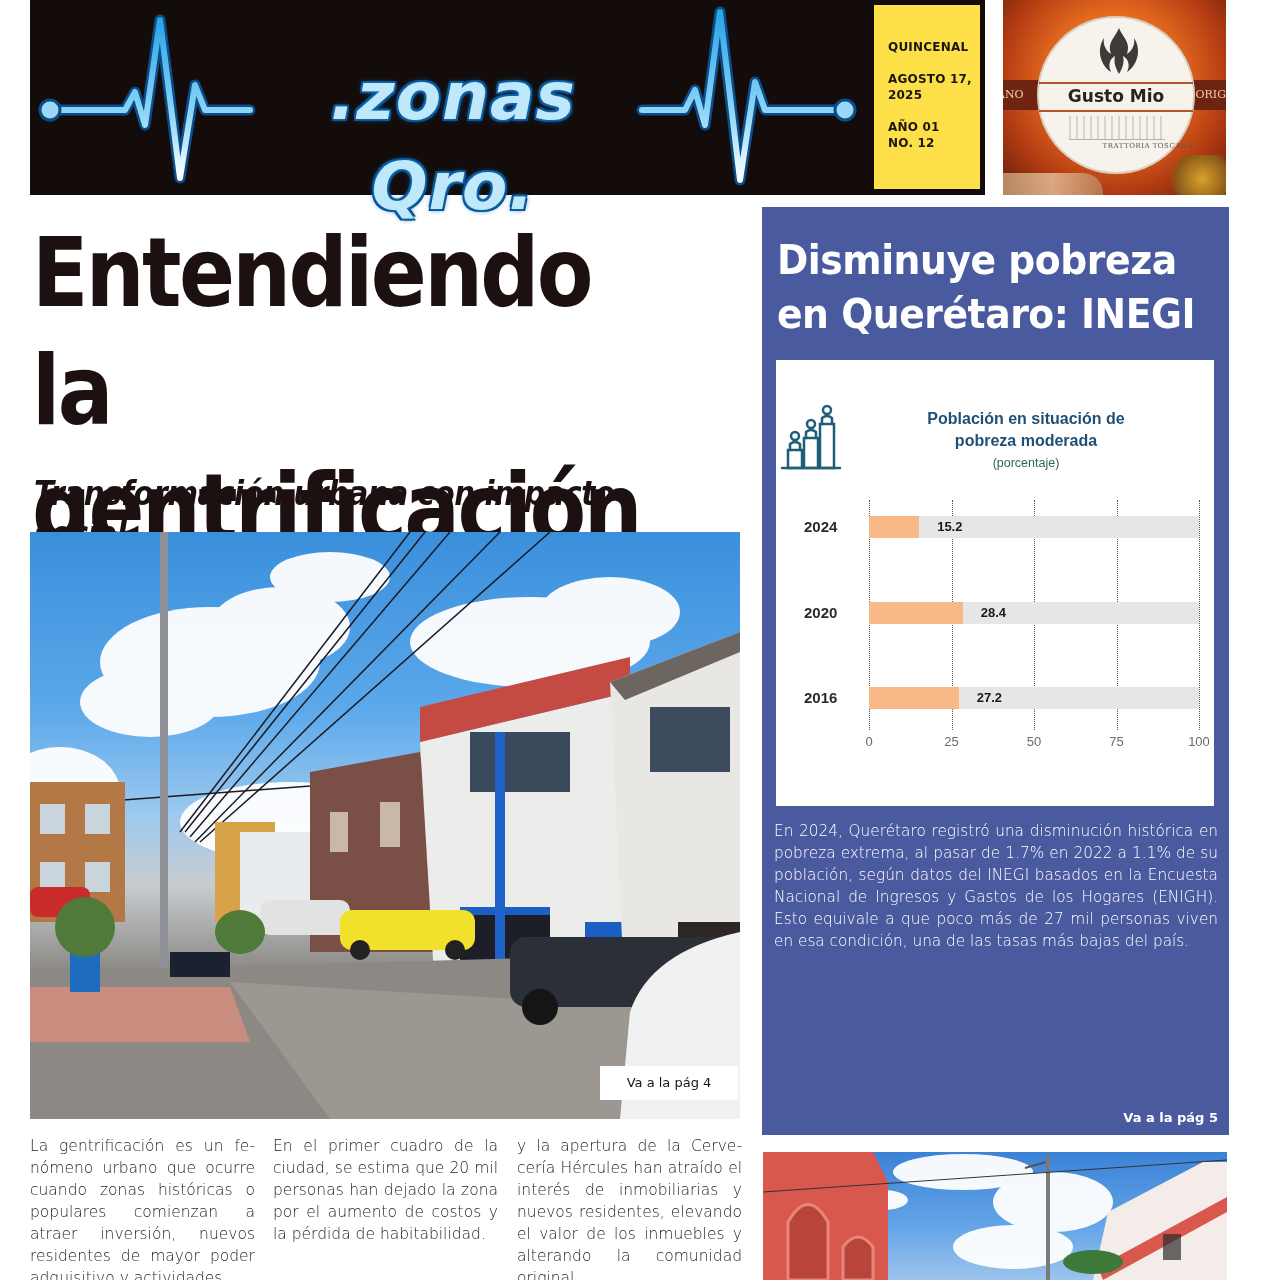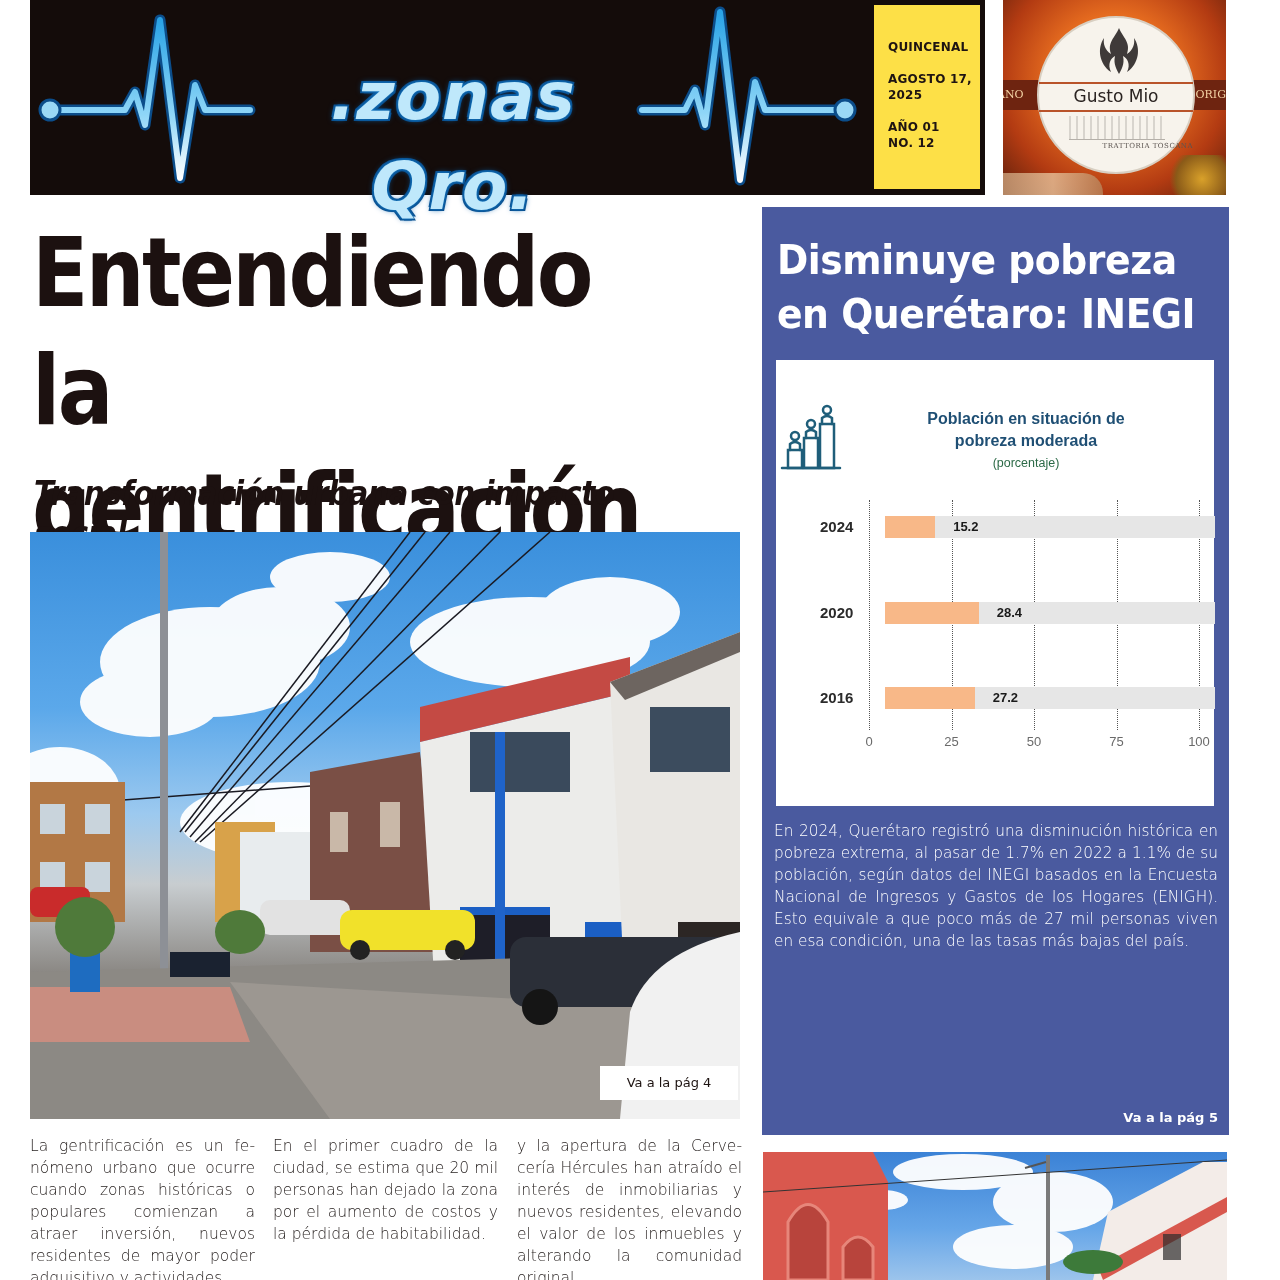"Gusto Mio" .ad .brand { font-weight: none -> bold }
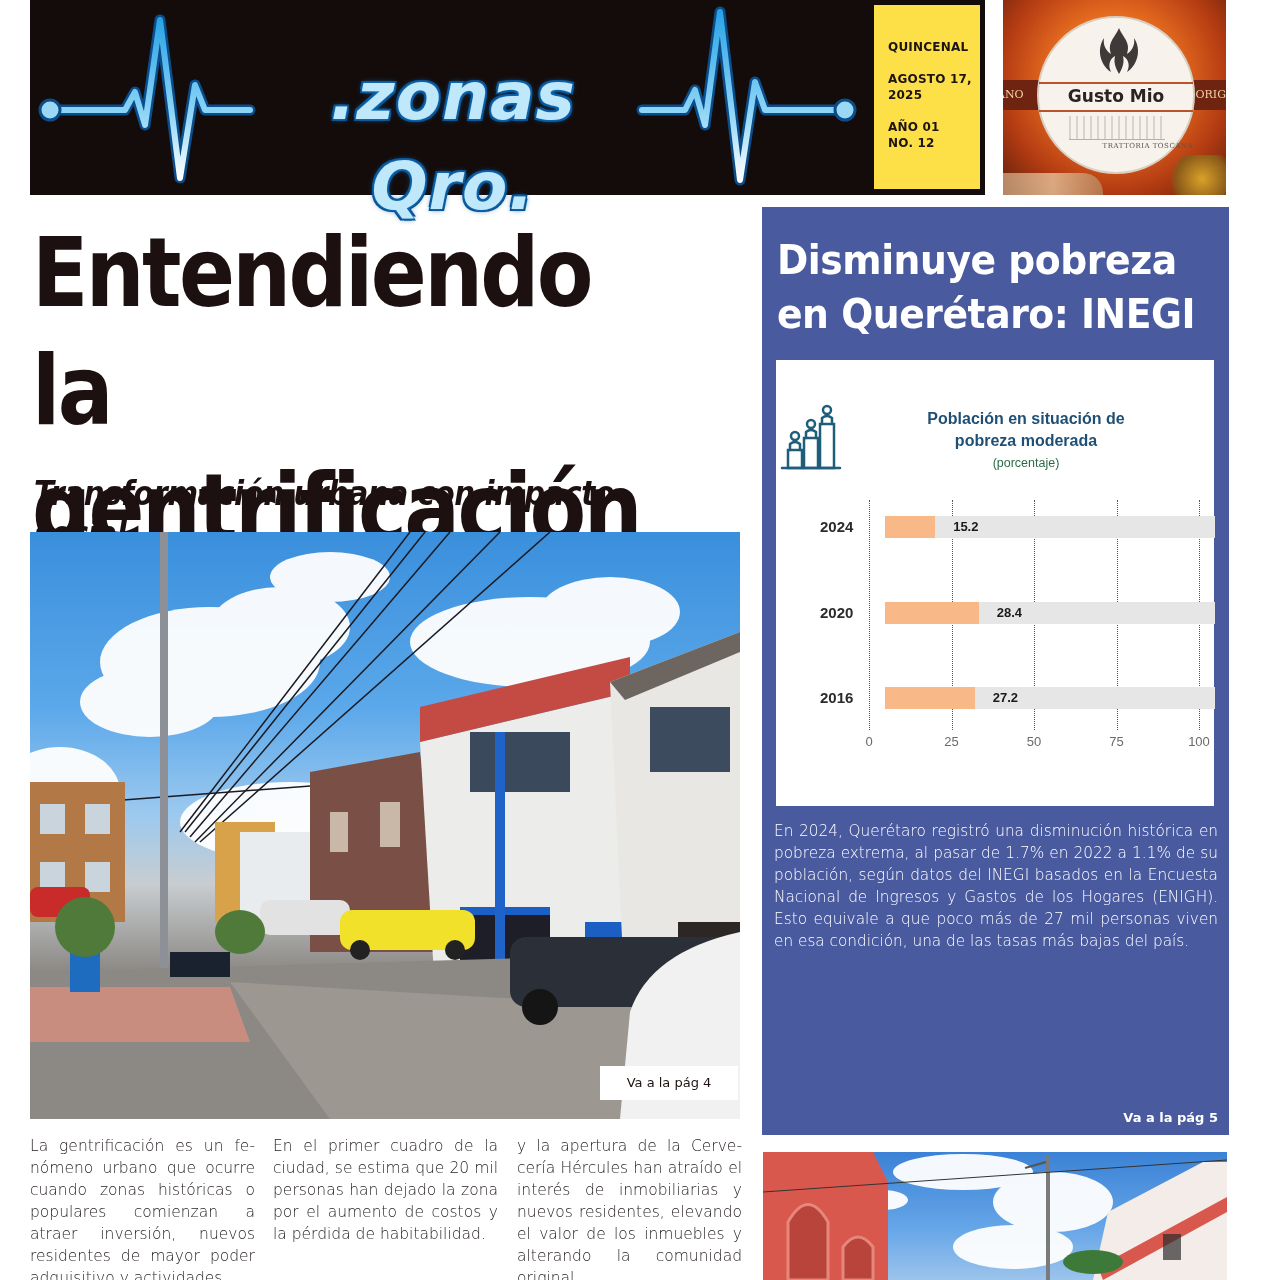"2024" .bar-row { left: 16px -> 0 }
